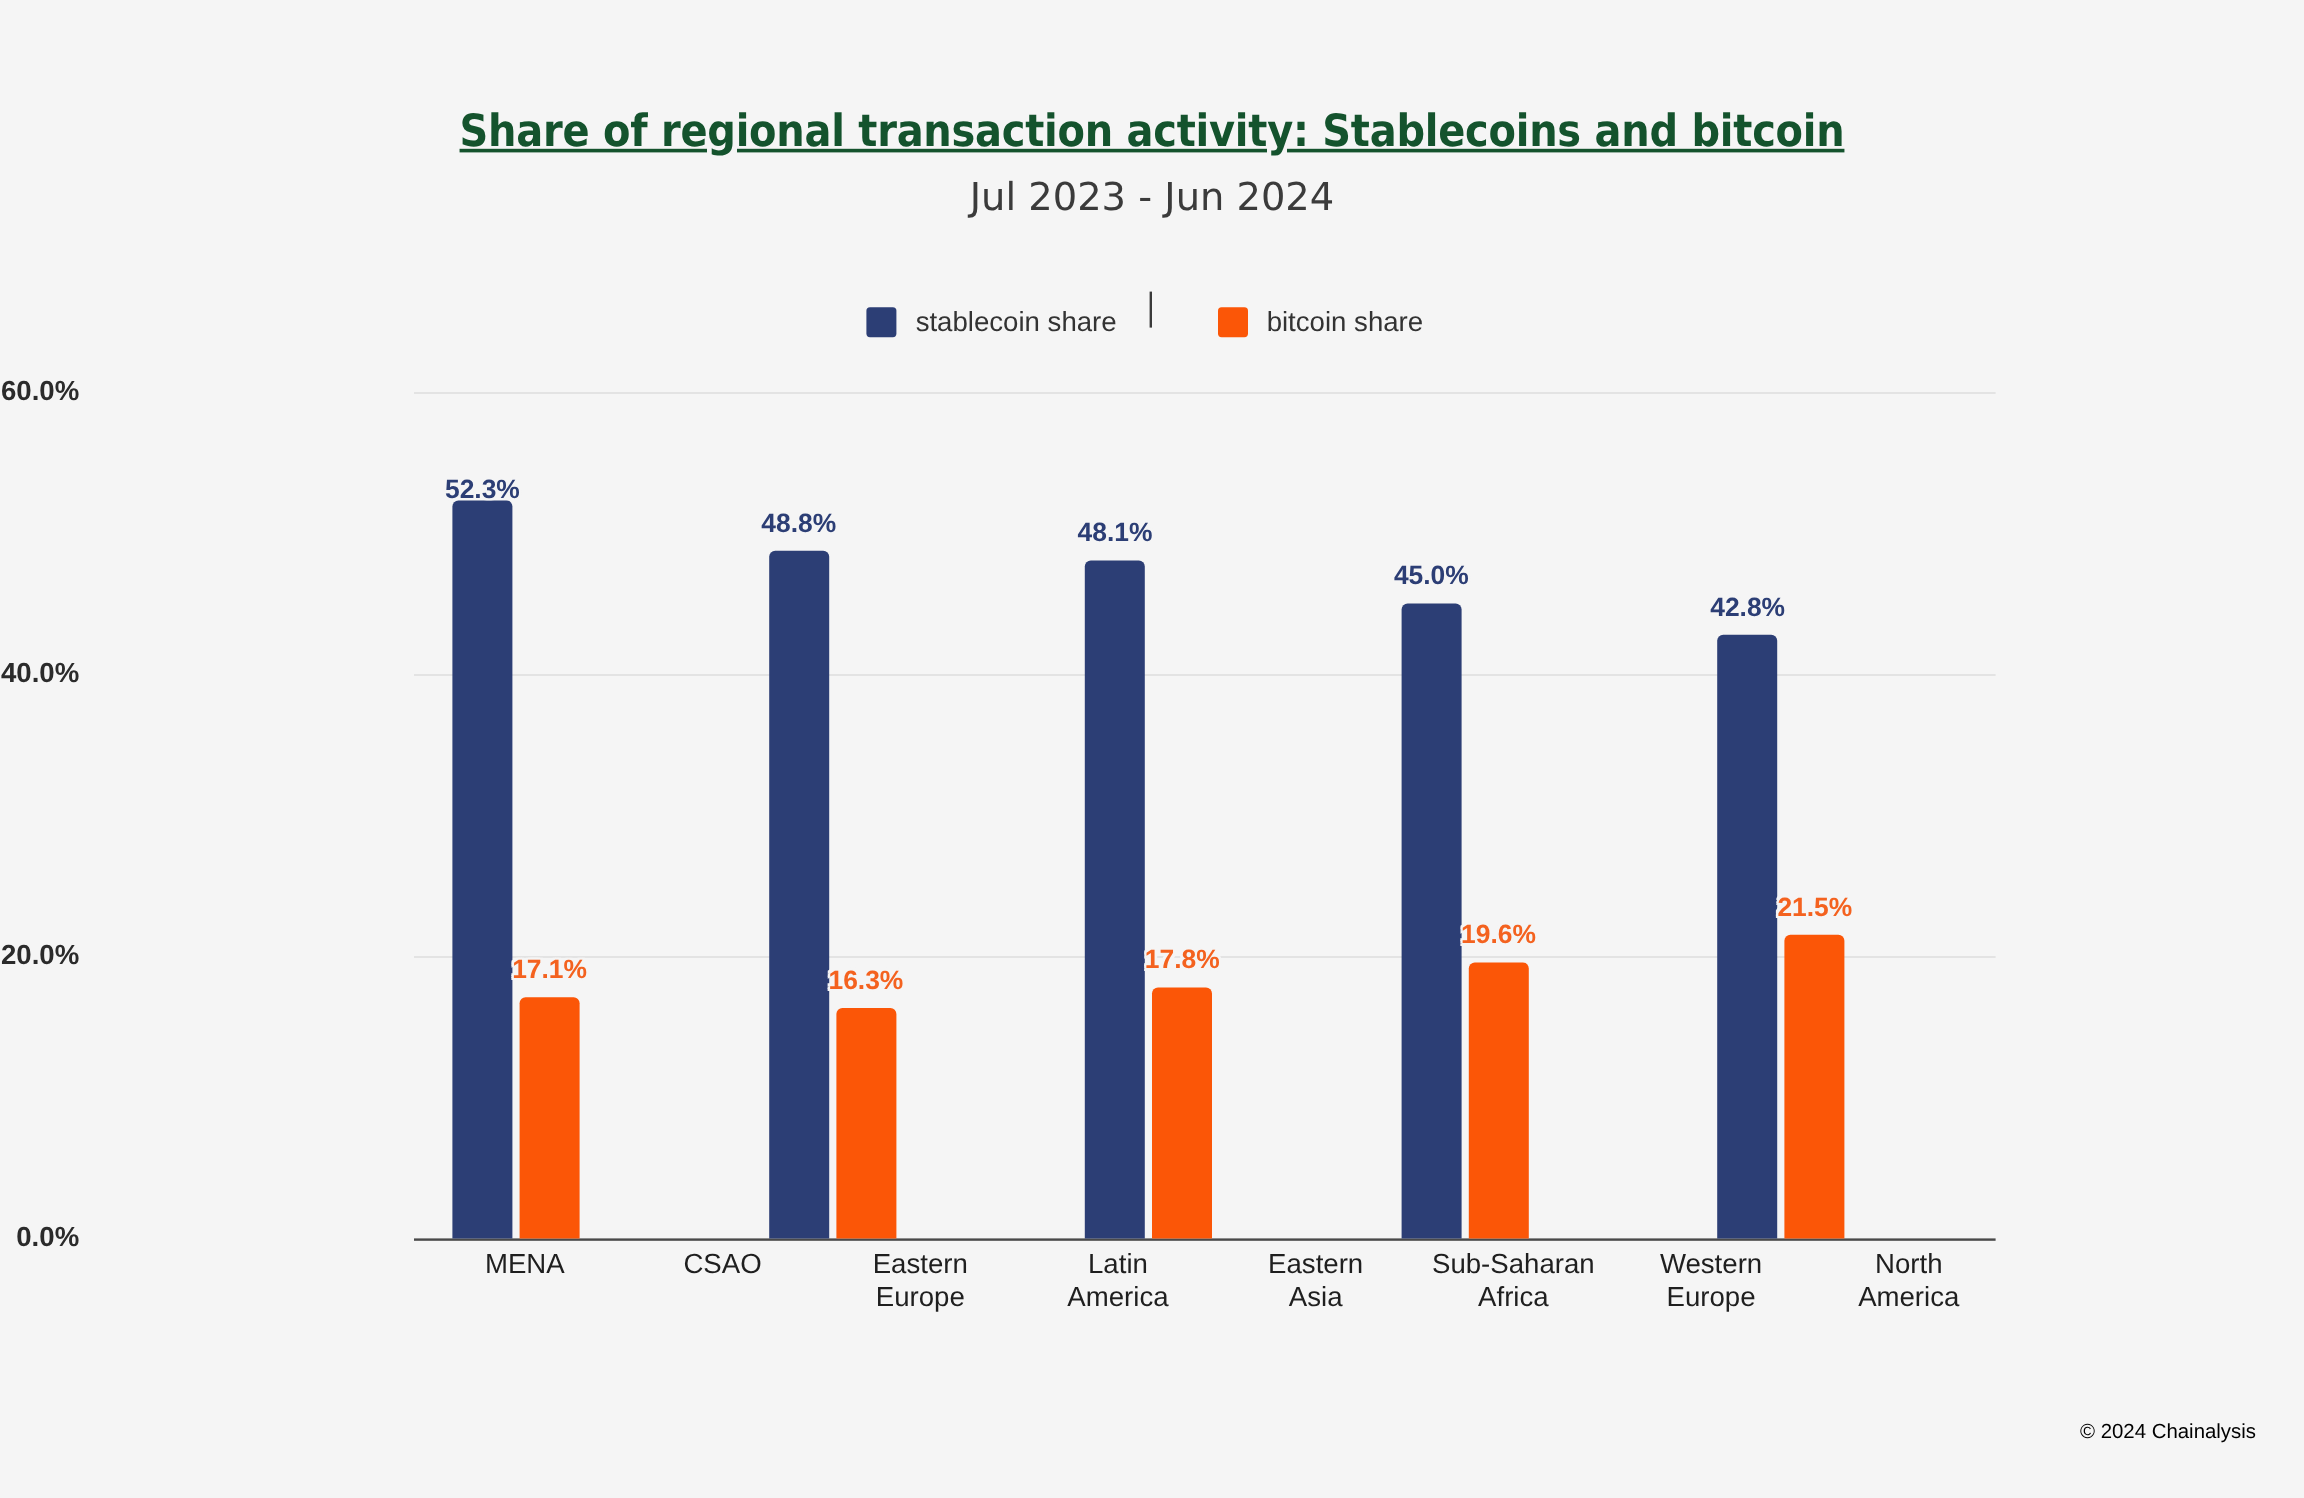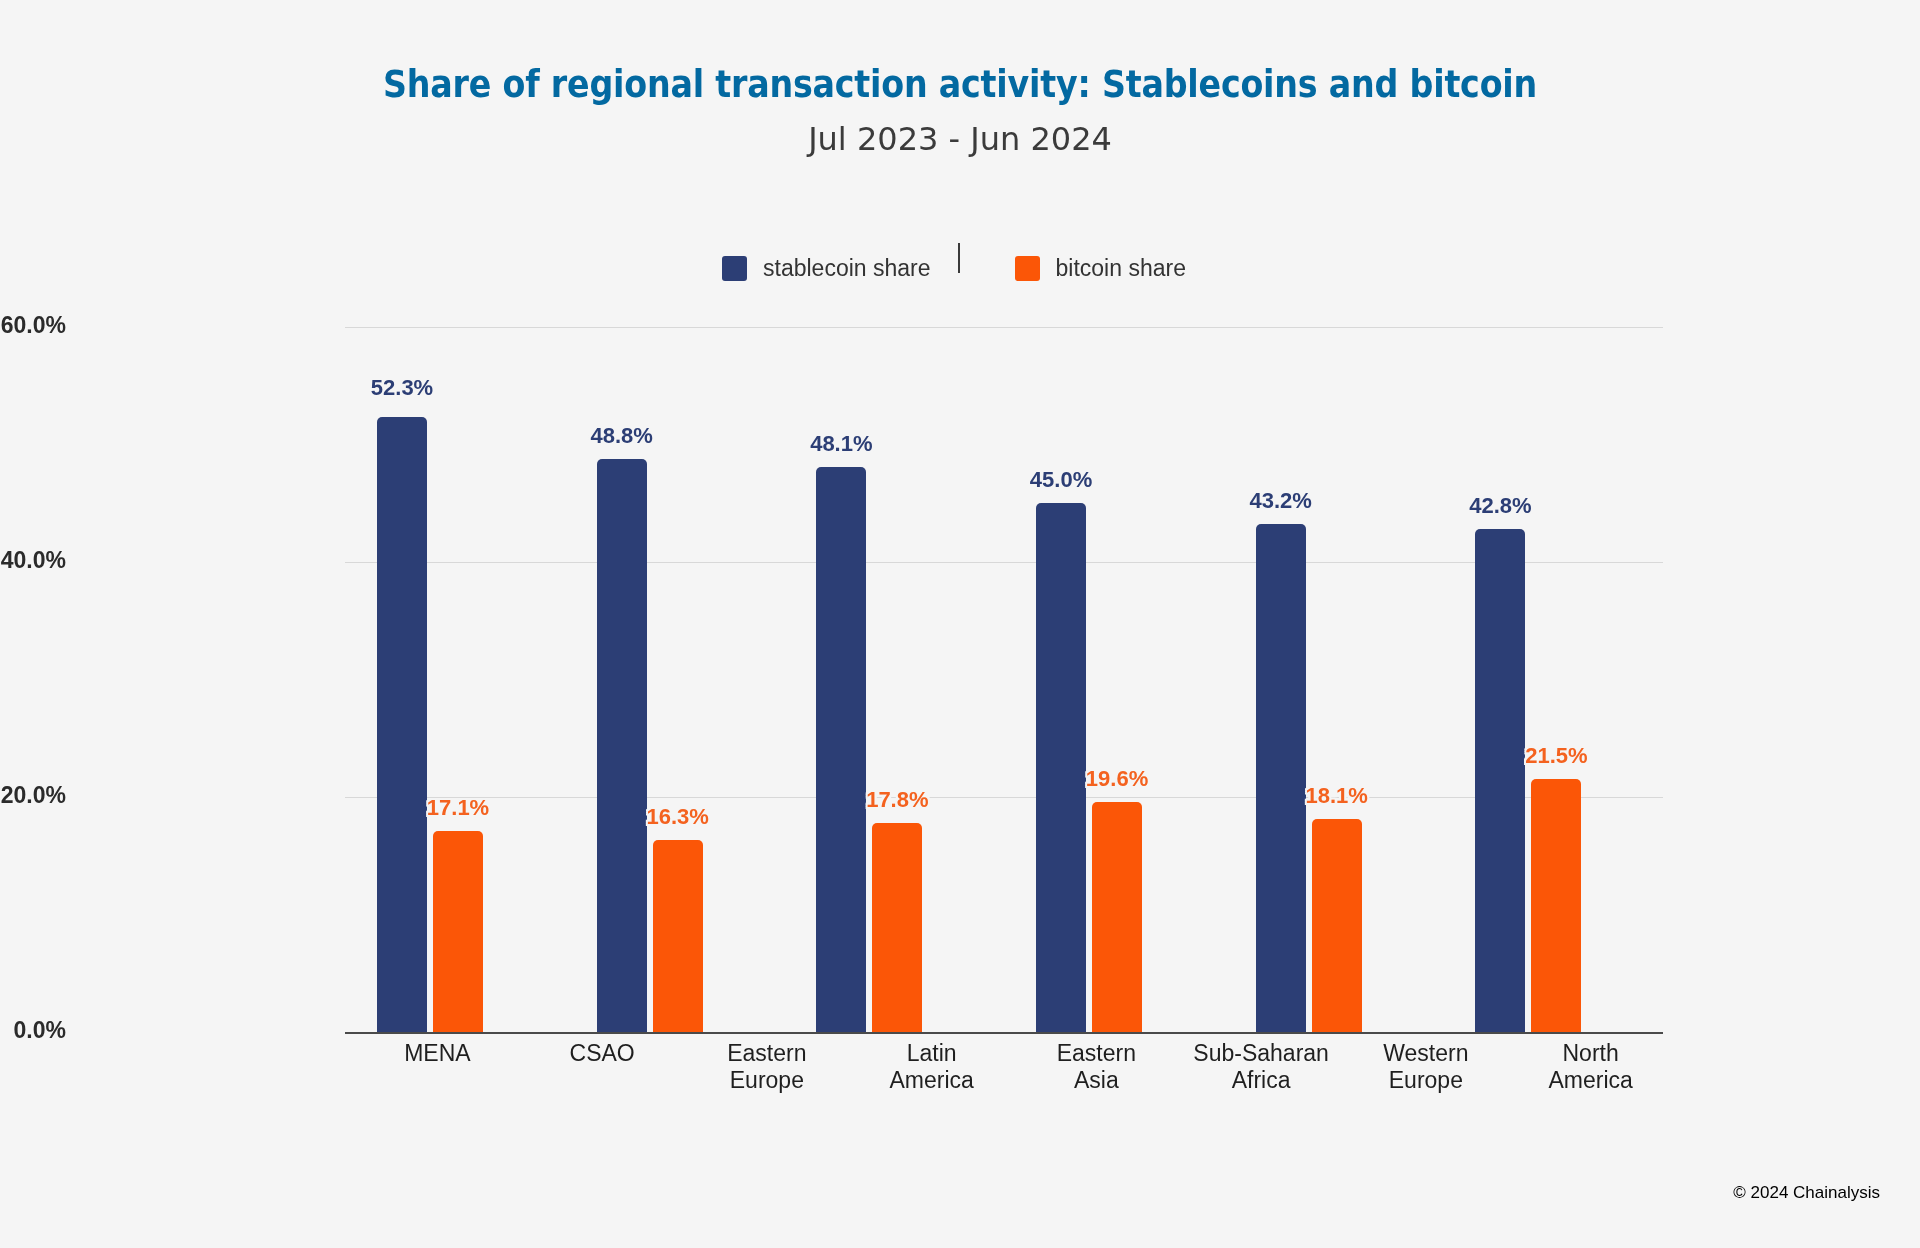"Share of regional transaction activity:" .chart-title { color: #0369a1 -> #14532d; padding-top: 63px -> 88px; text-decoration: none -> underline }
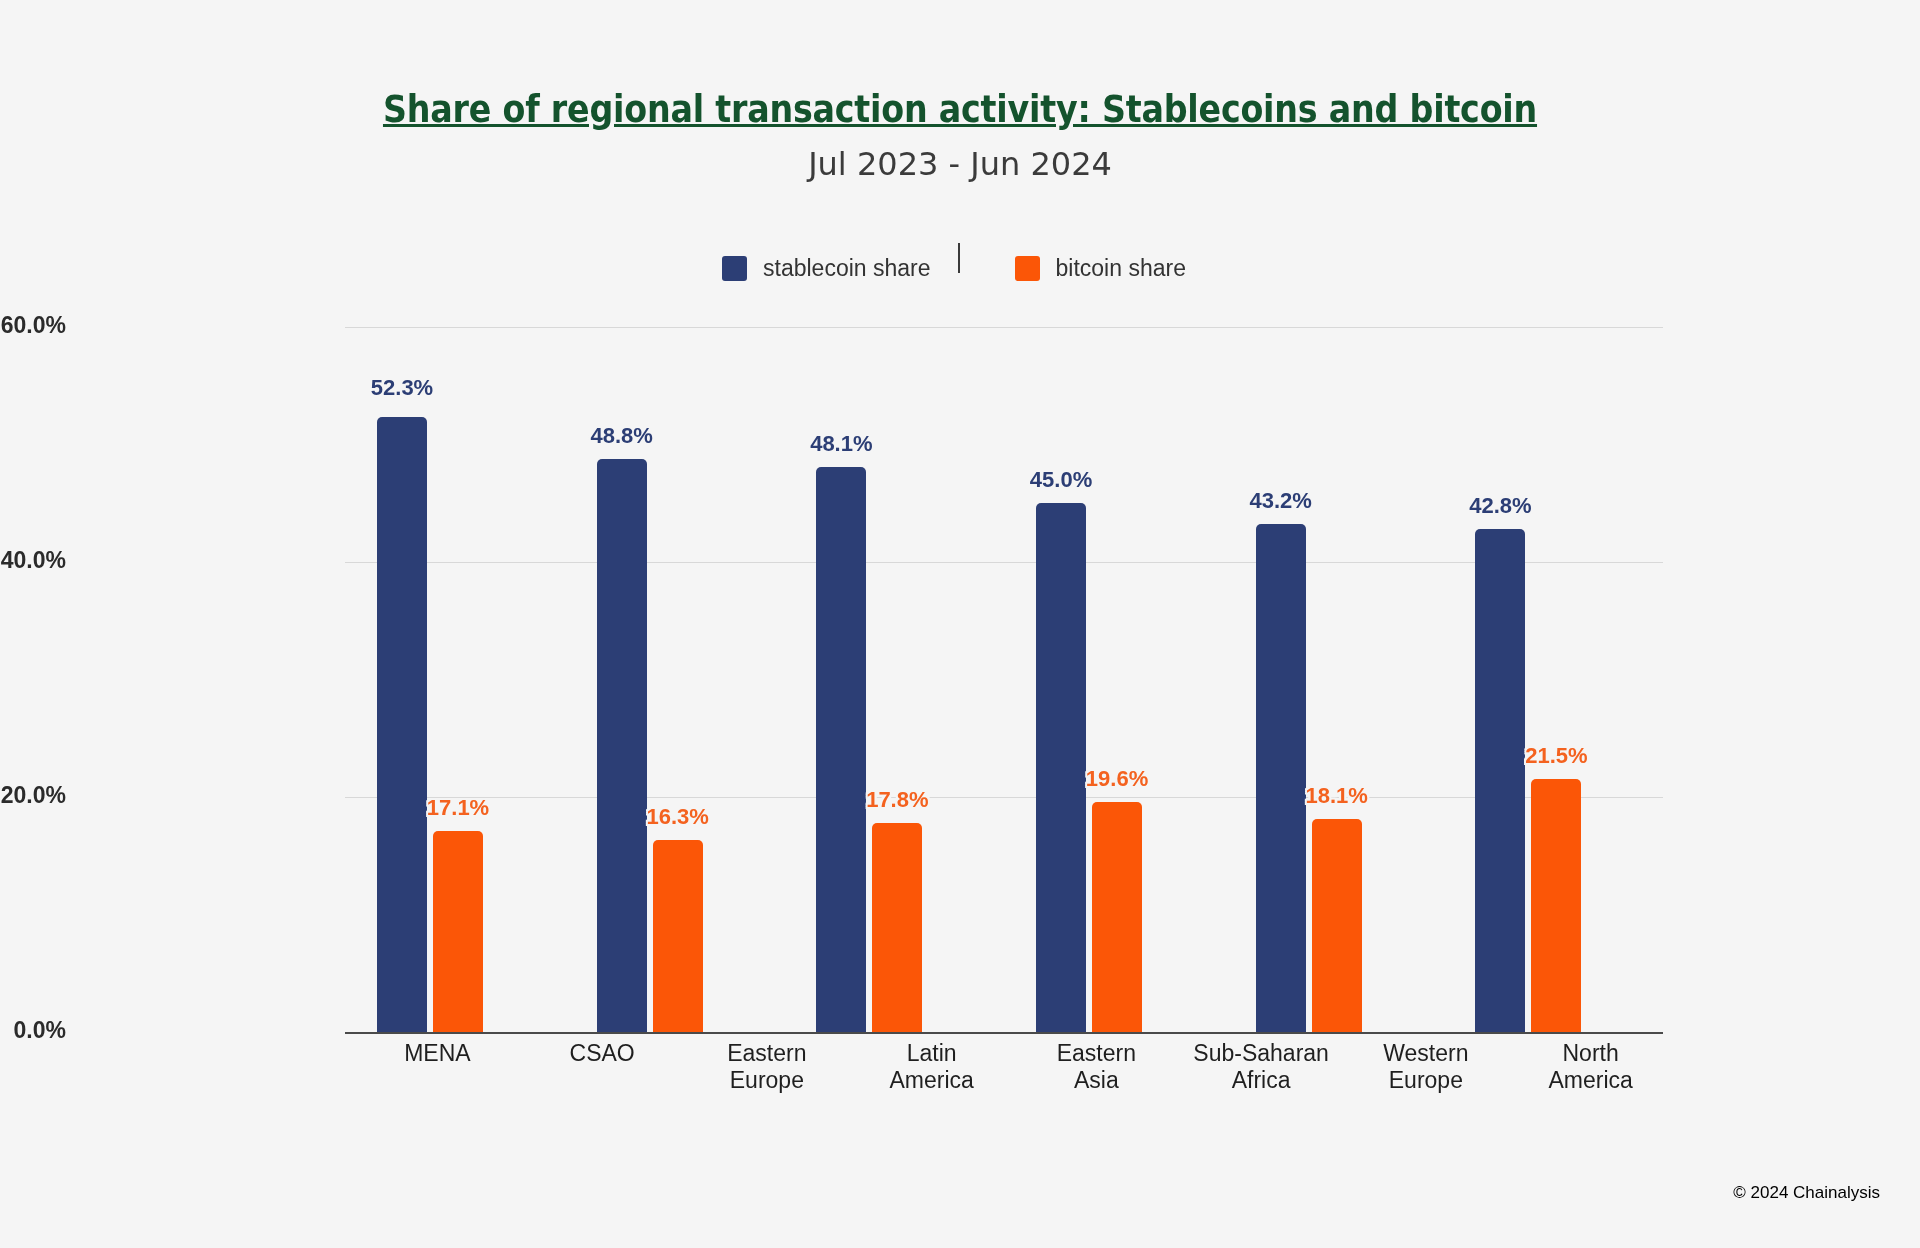"52.3%" div.bar-label { bottom: 631px -> 611px }
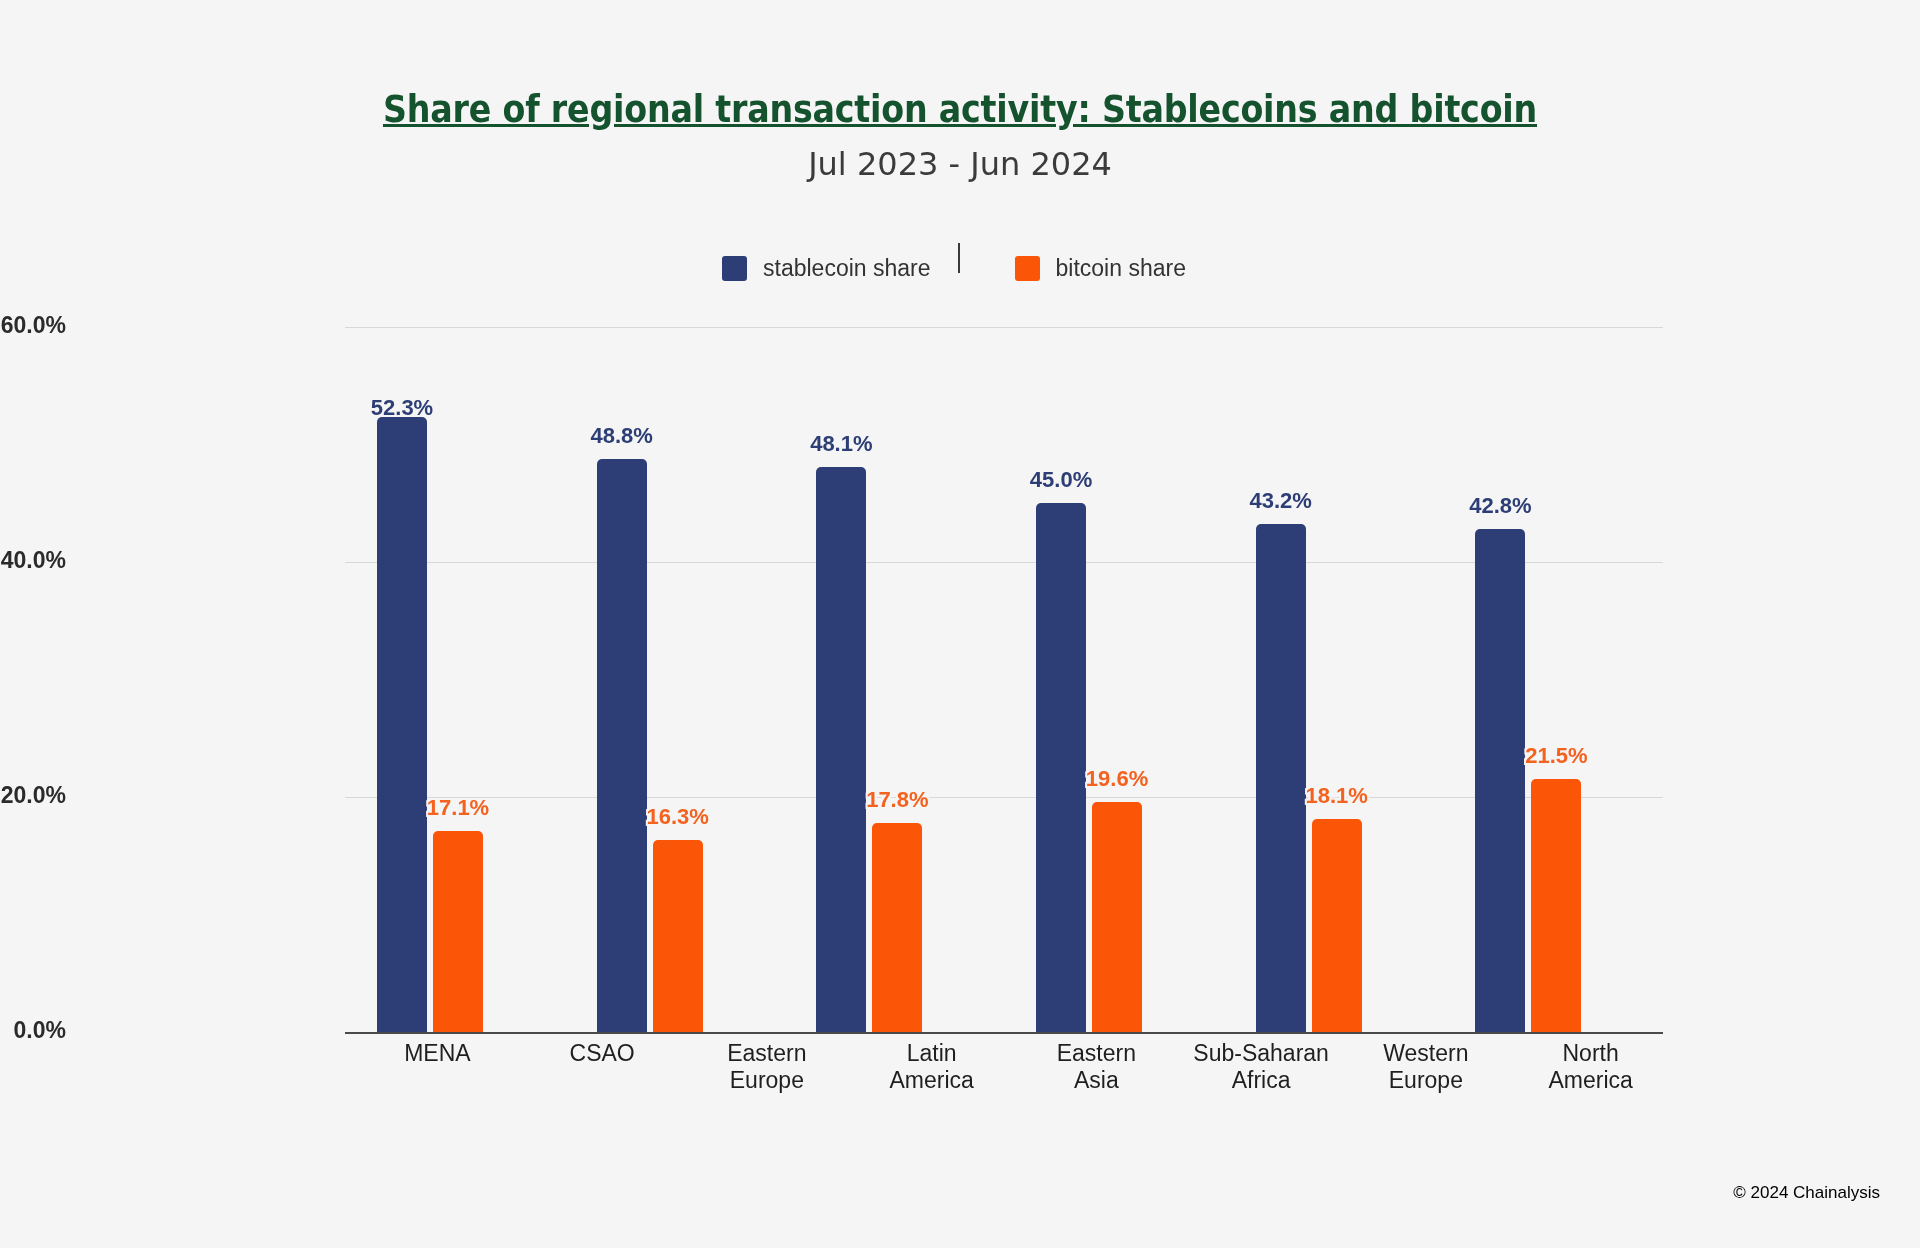"43.2%" div.group { html: <div> <div></div> <div>43.2%</div> <div></div> <div>18.1%</div> </div> -> none }
